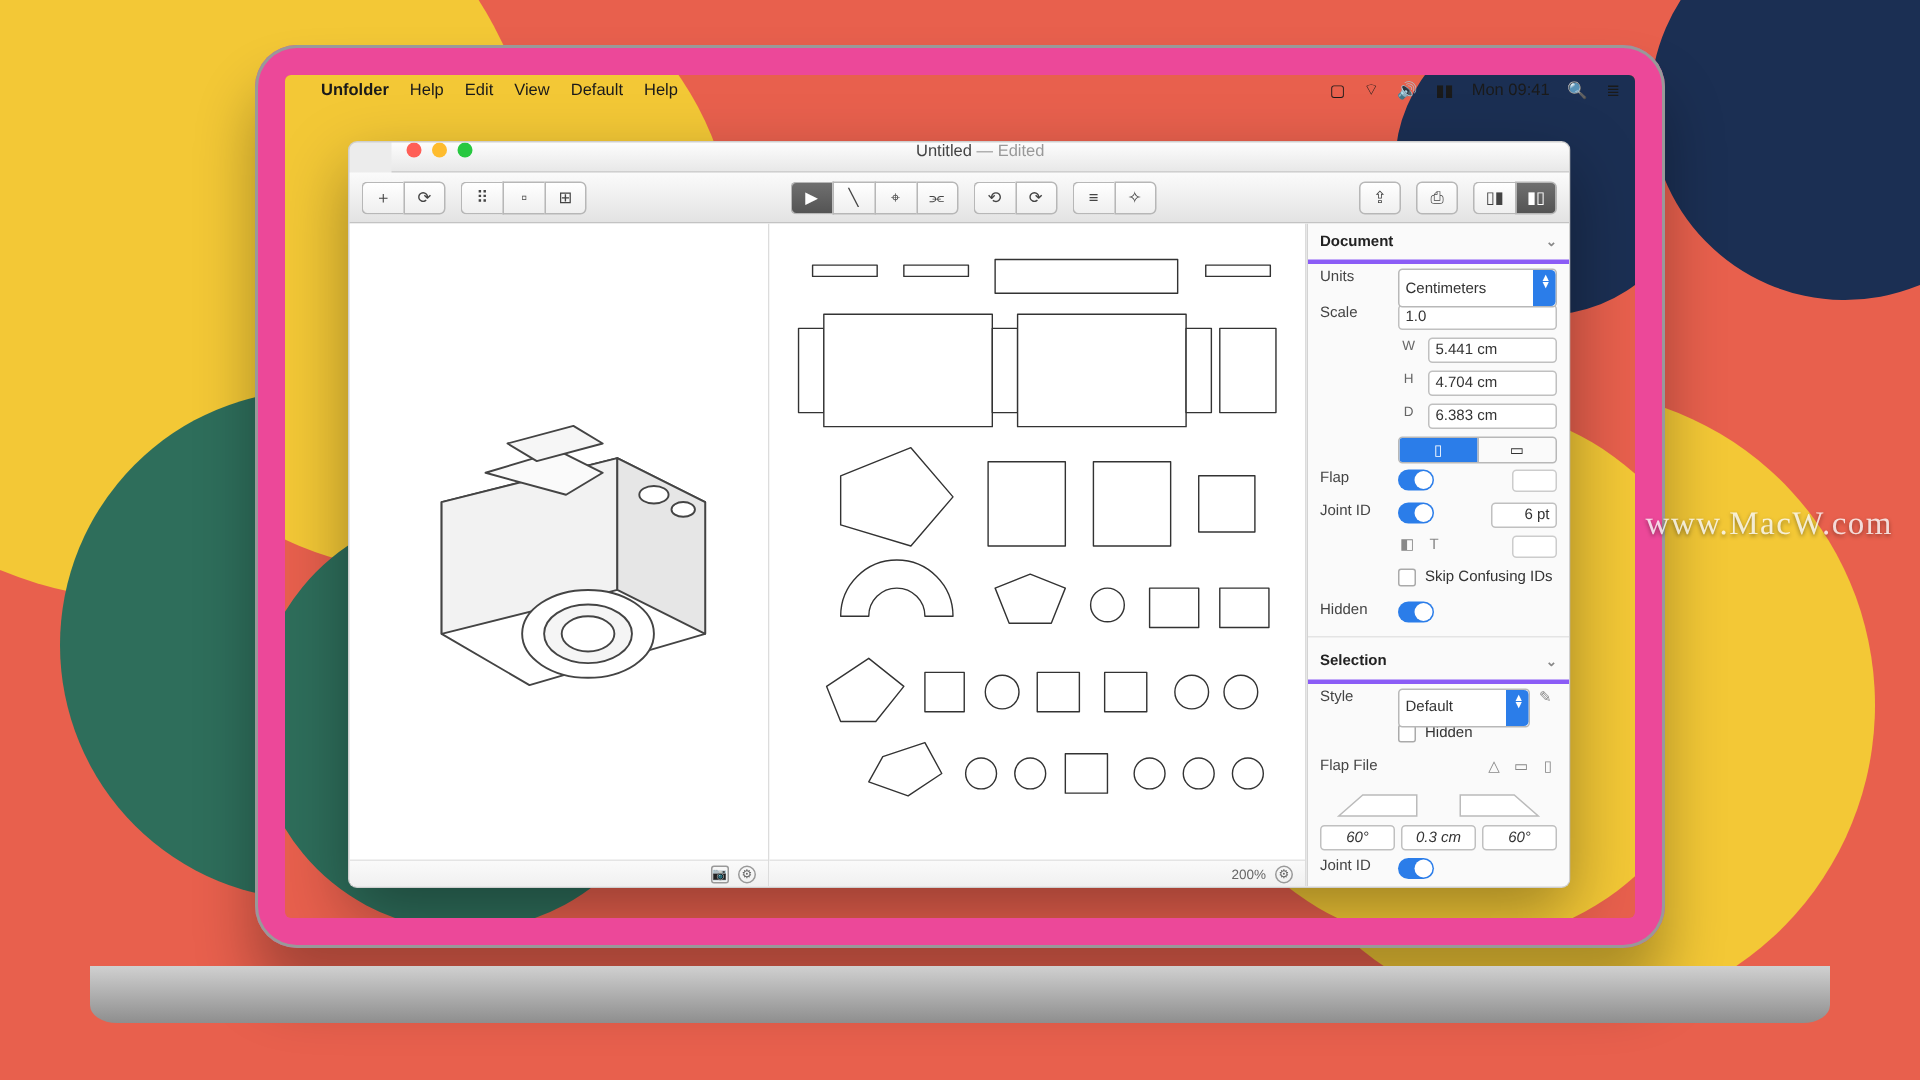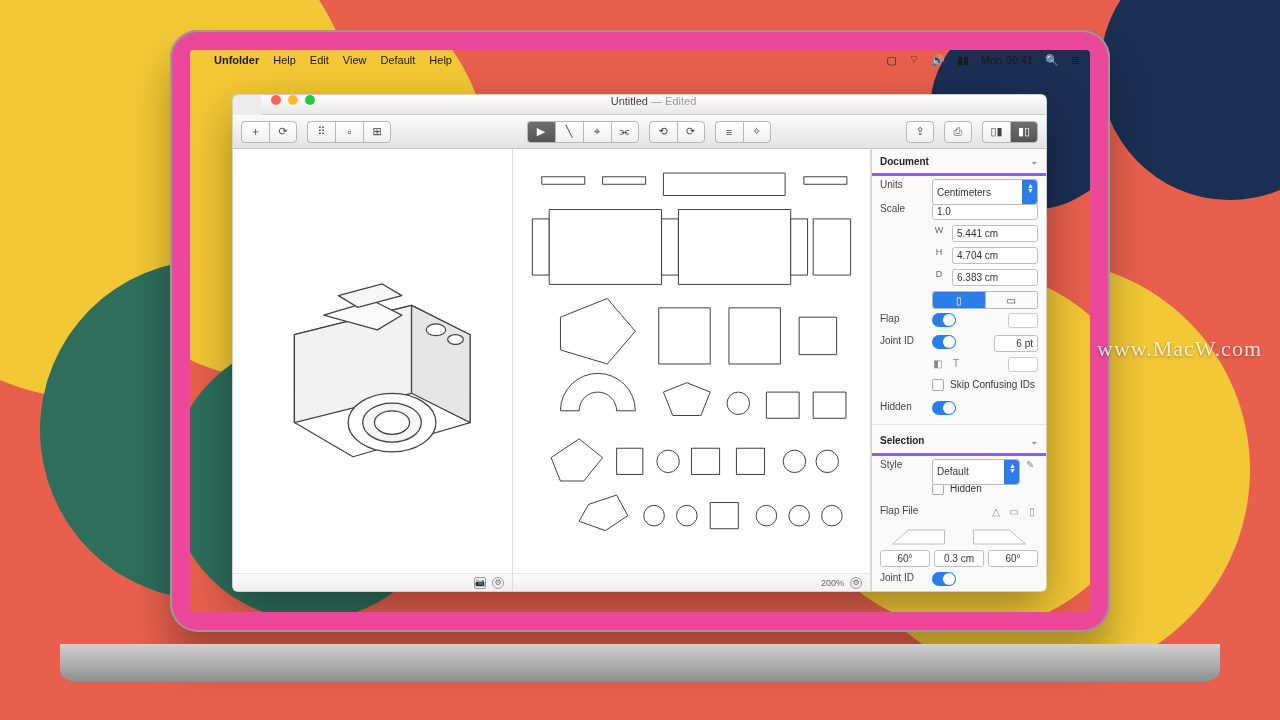"60°" .minirow { font-style: none -> italic }
